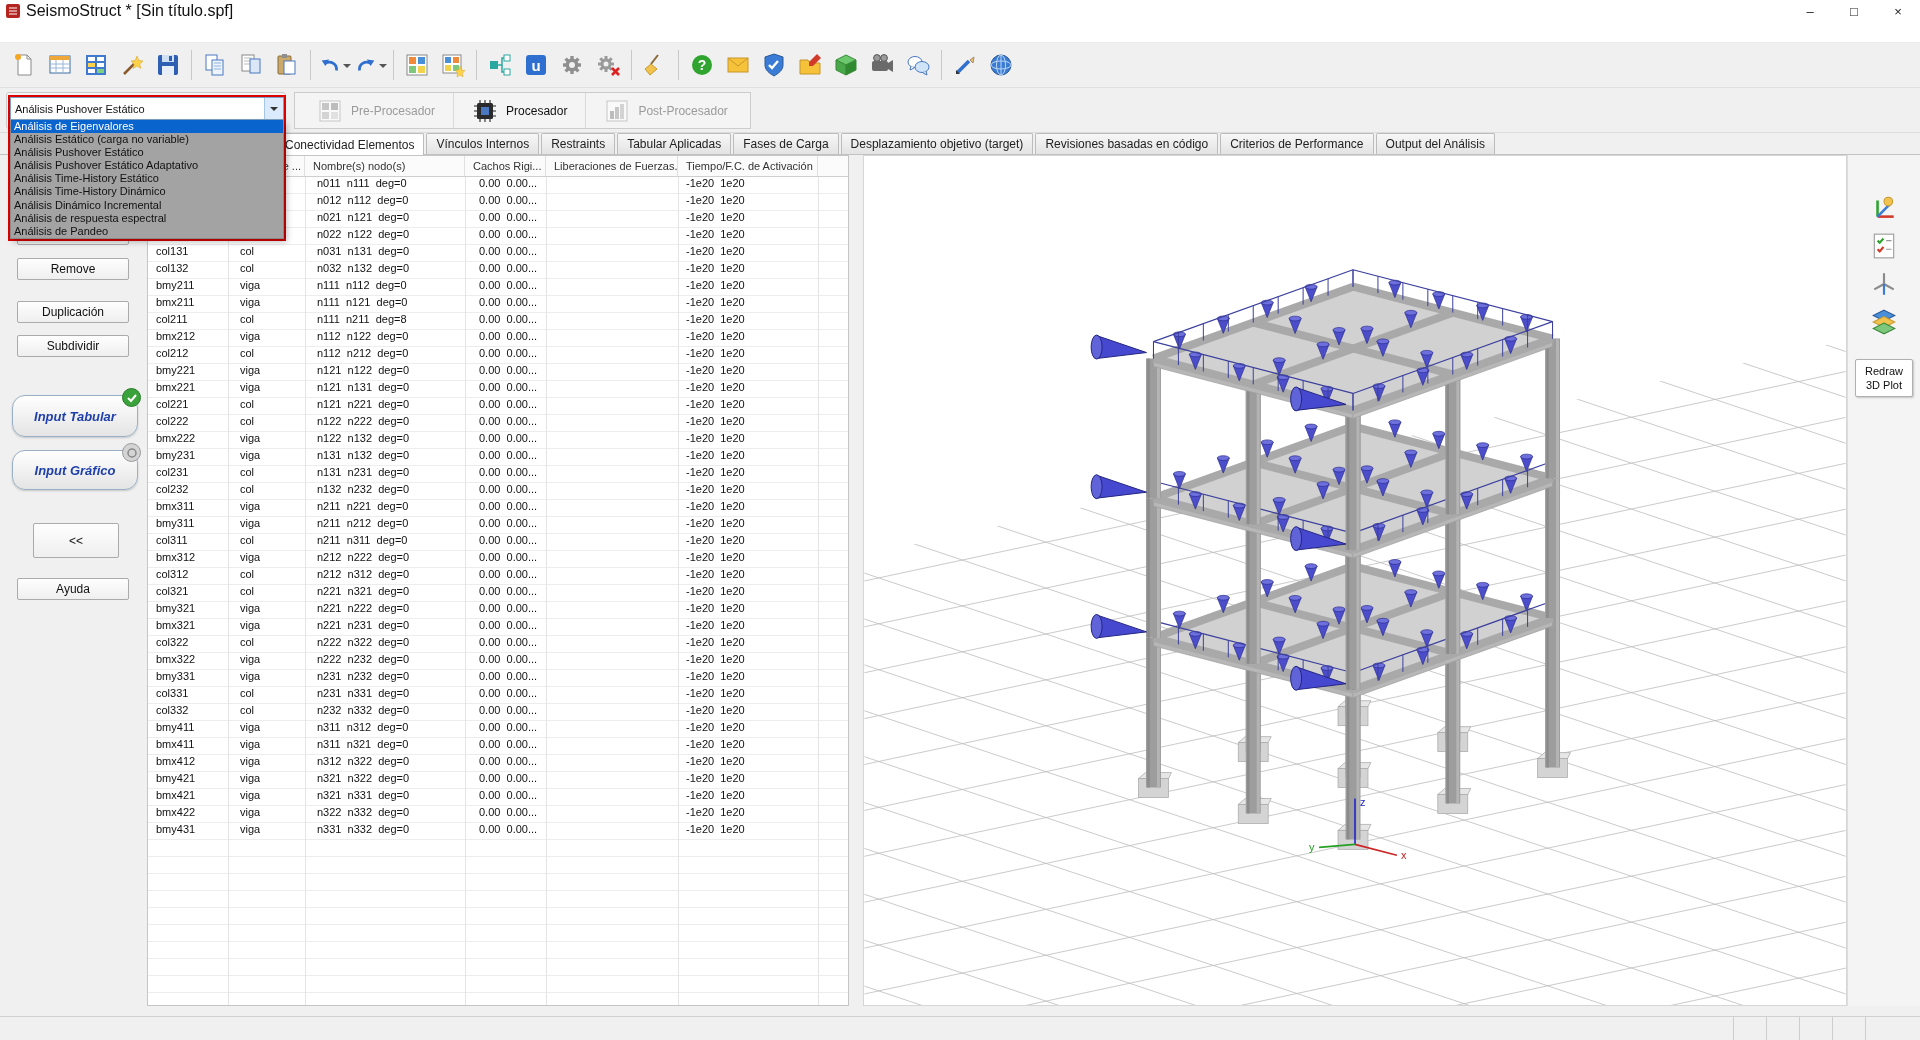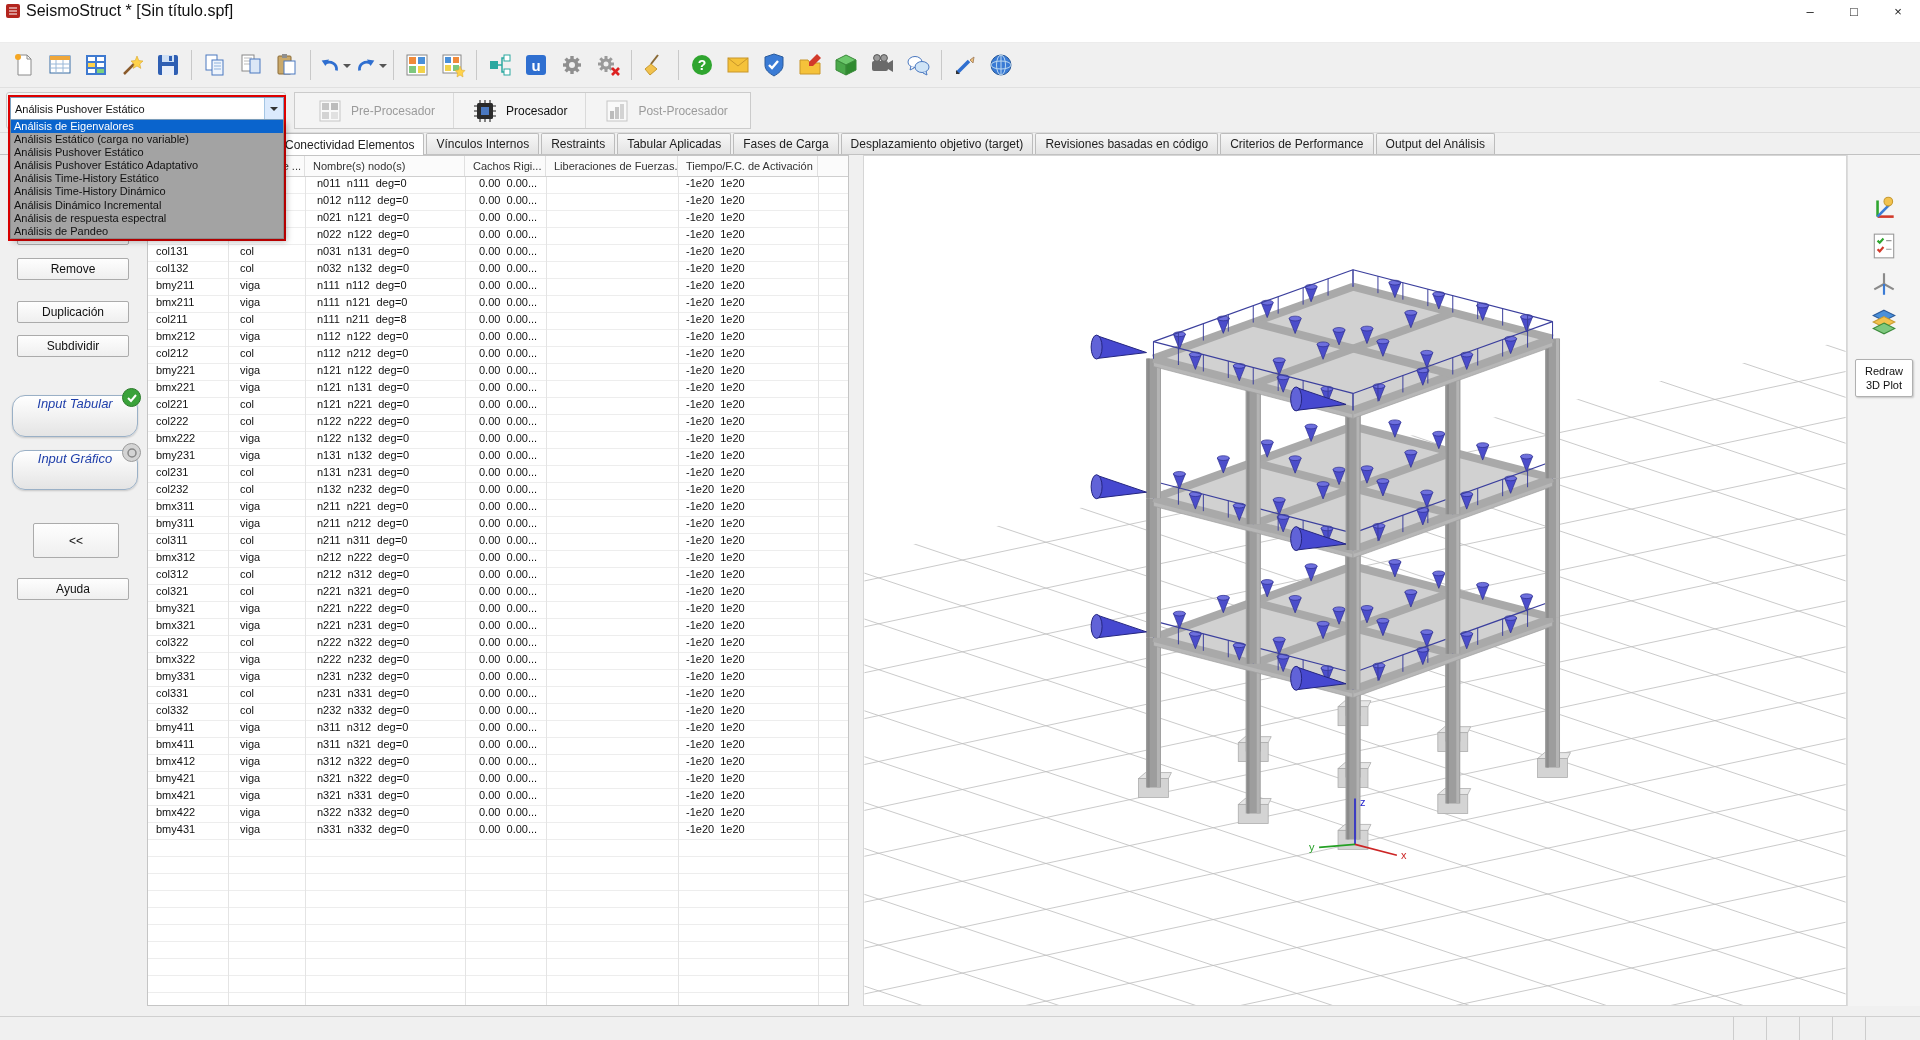"Input Tabular" .bigbtn { align-items: flex-start -> center; font-weight: normal -> bold }
